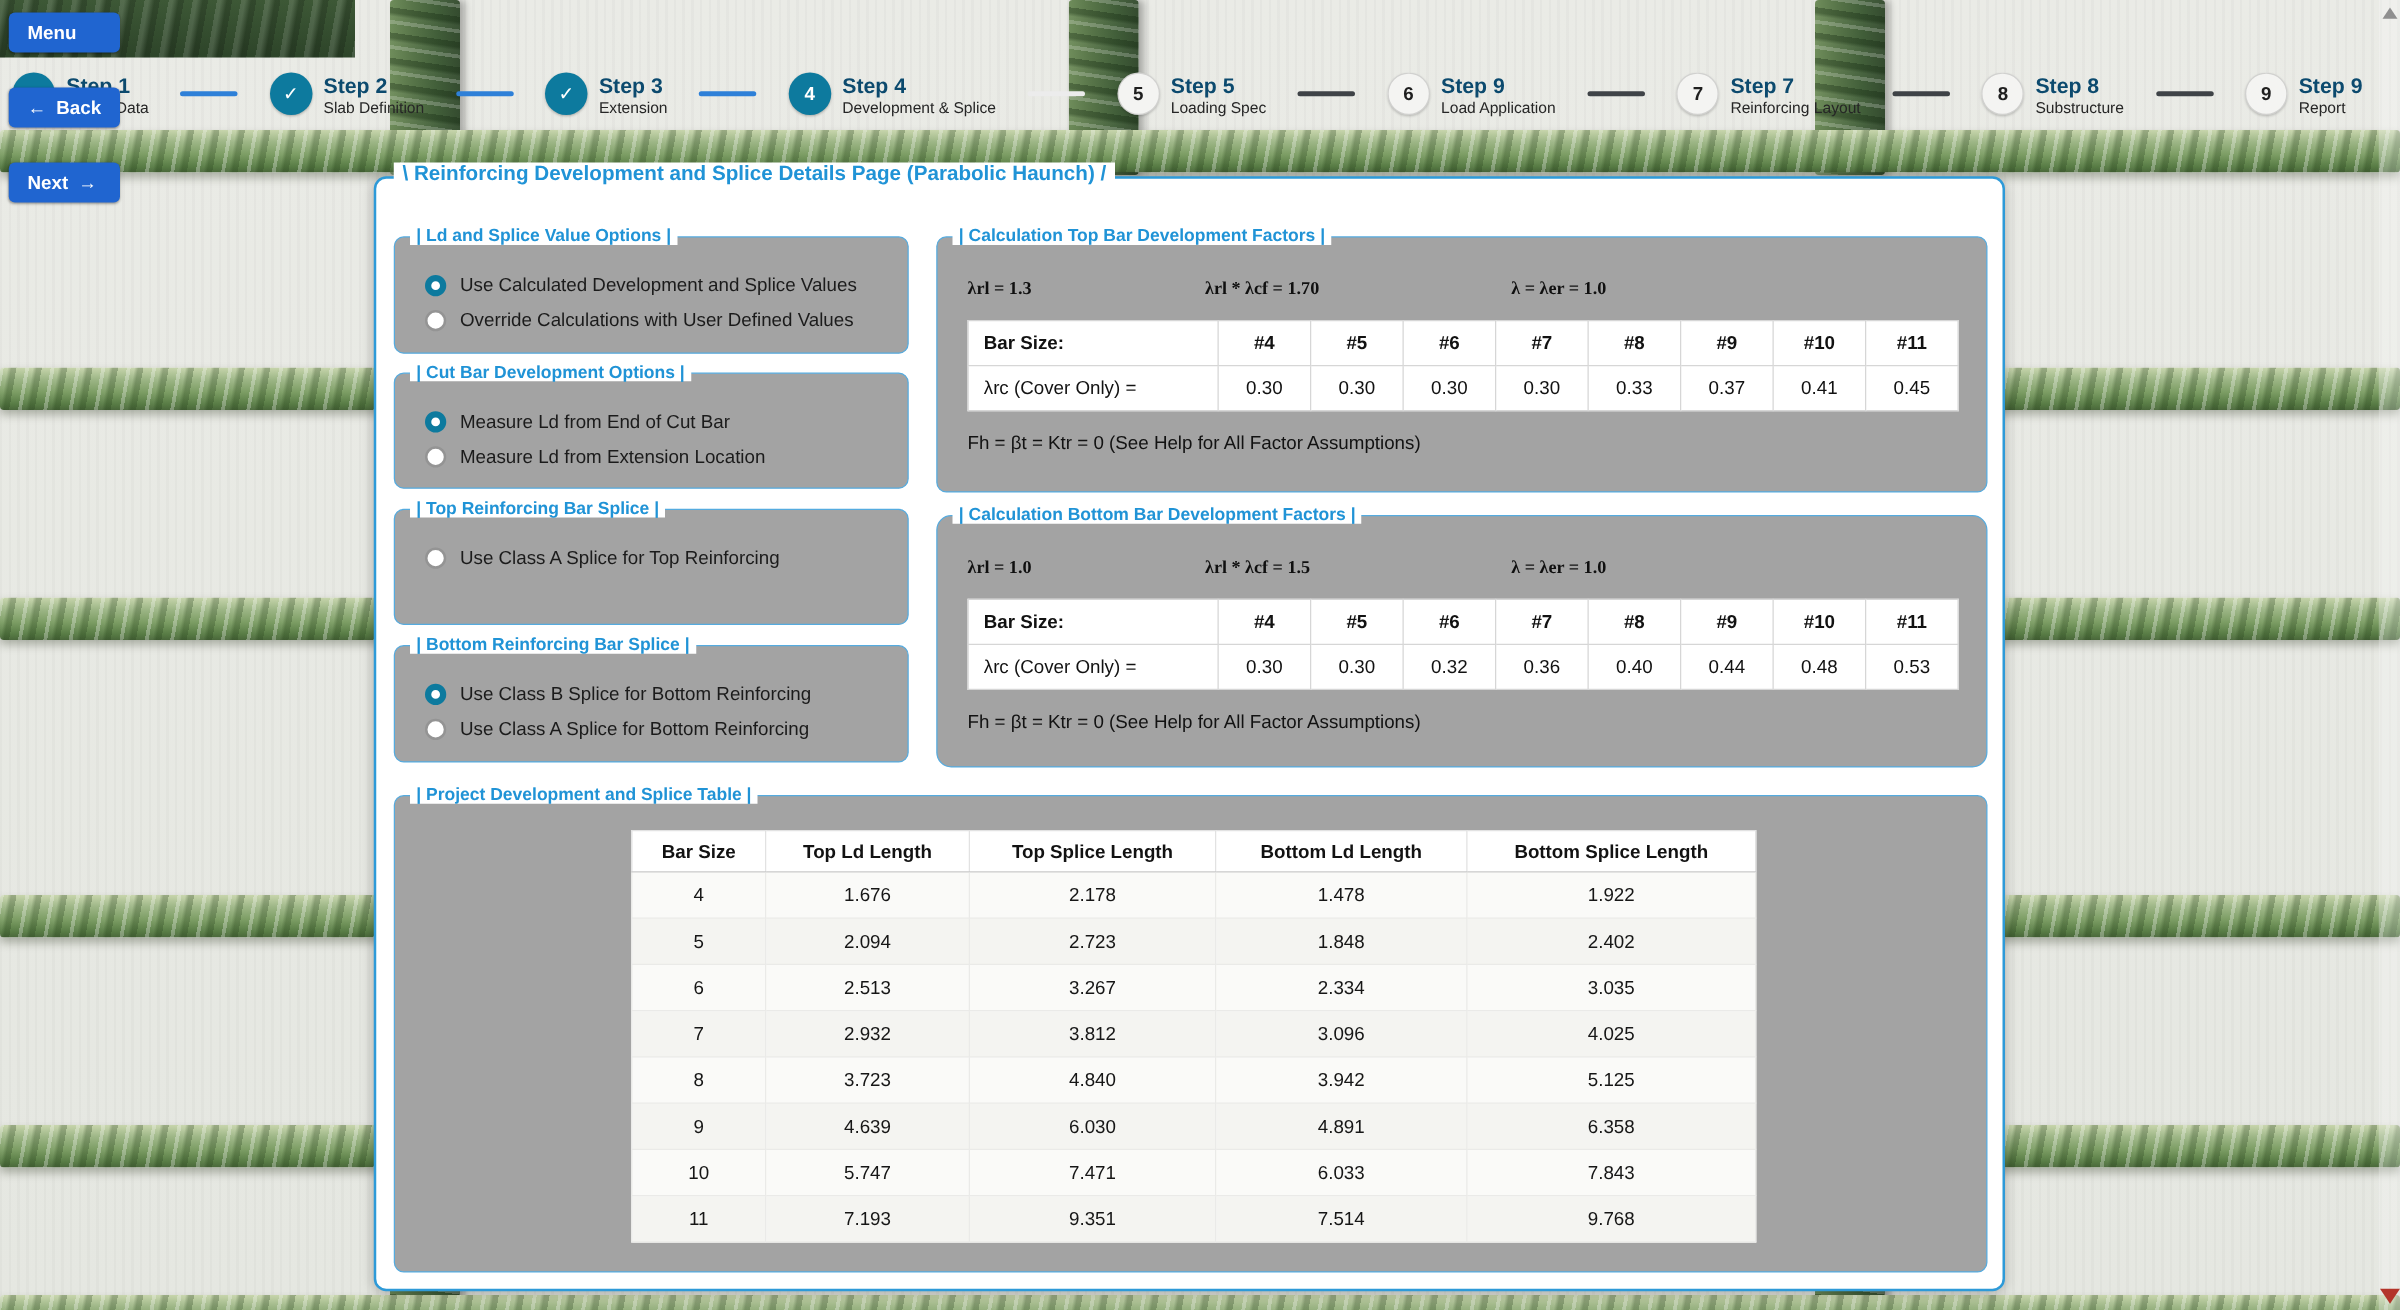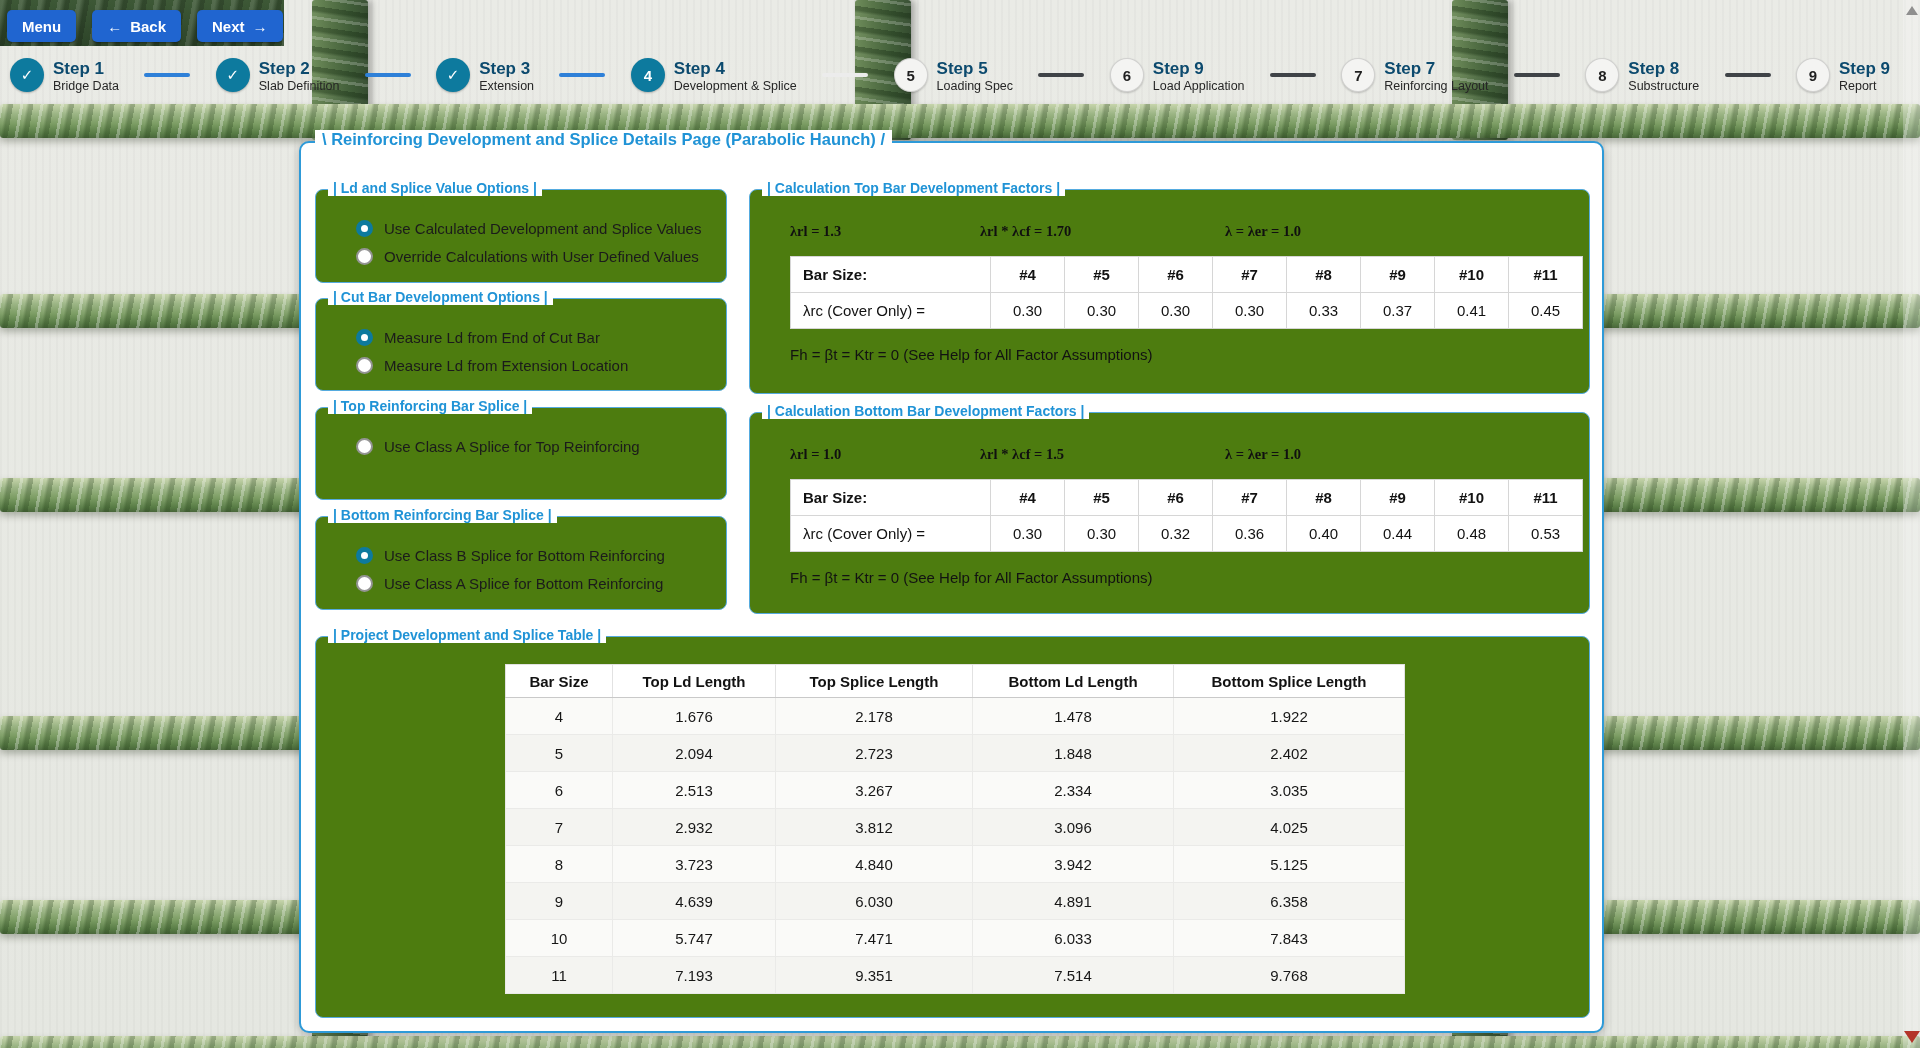"Menu" .topbar { flex-direction: none -> column; gap: 16px -> 28px }
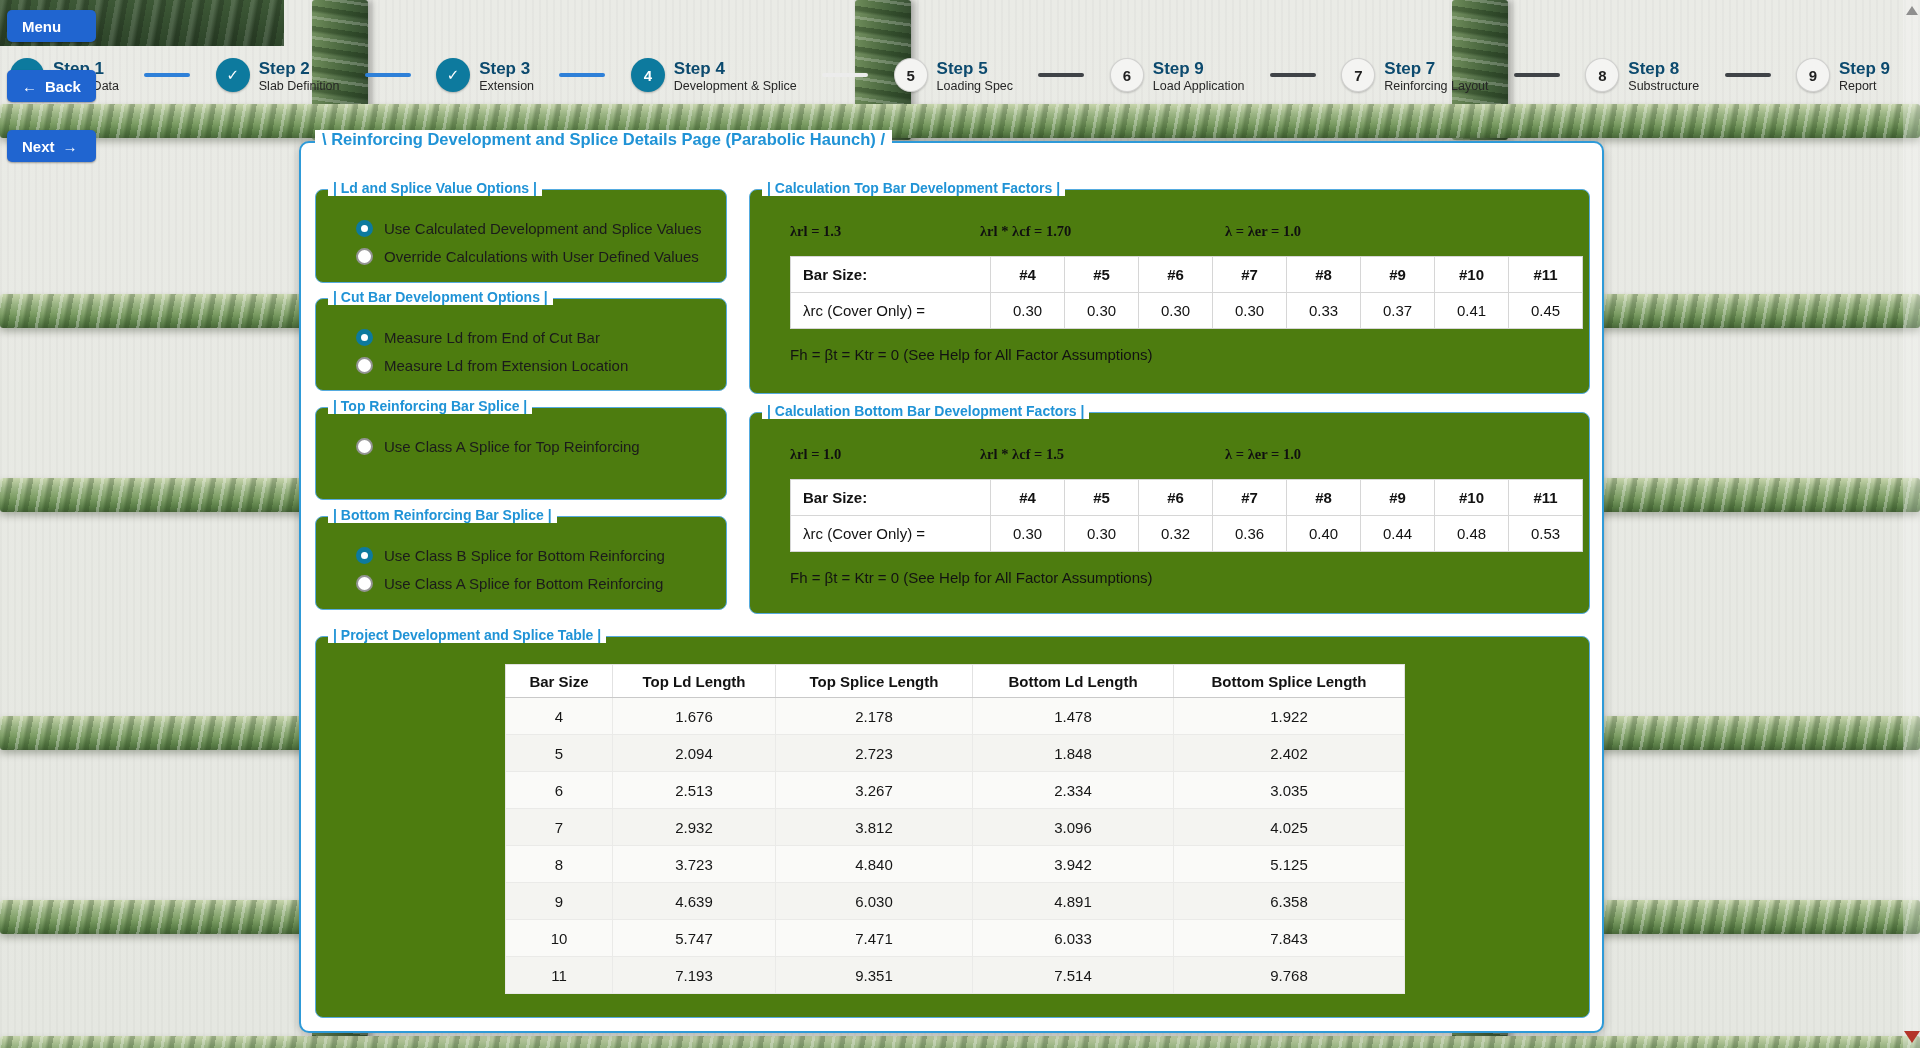"Ld and Splice Value Options" .fs { background: #4d7c0f -> #a3a3a3; padding-left: 16px -> none }
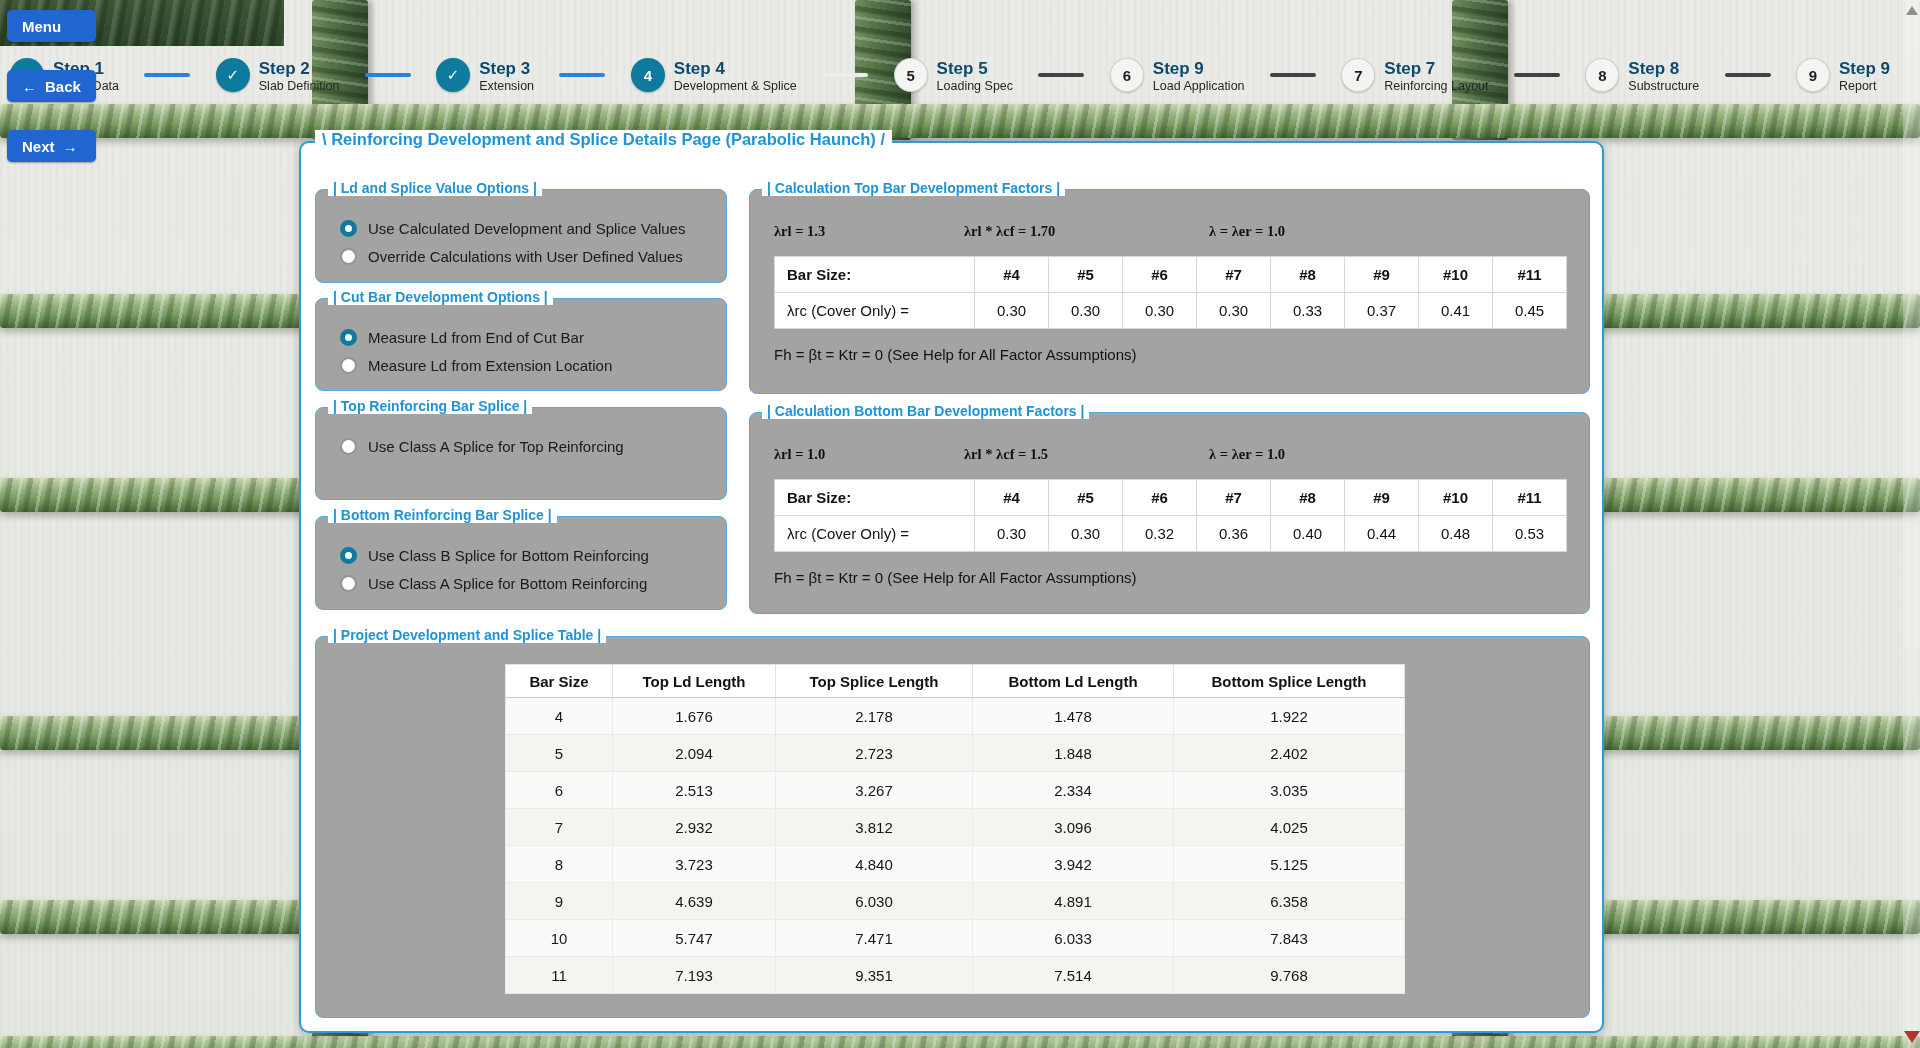"Calculation Bottom Bar Development" div.fs { border-radius: none -> 12px }
